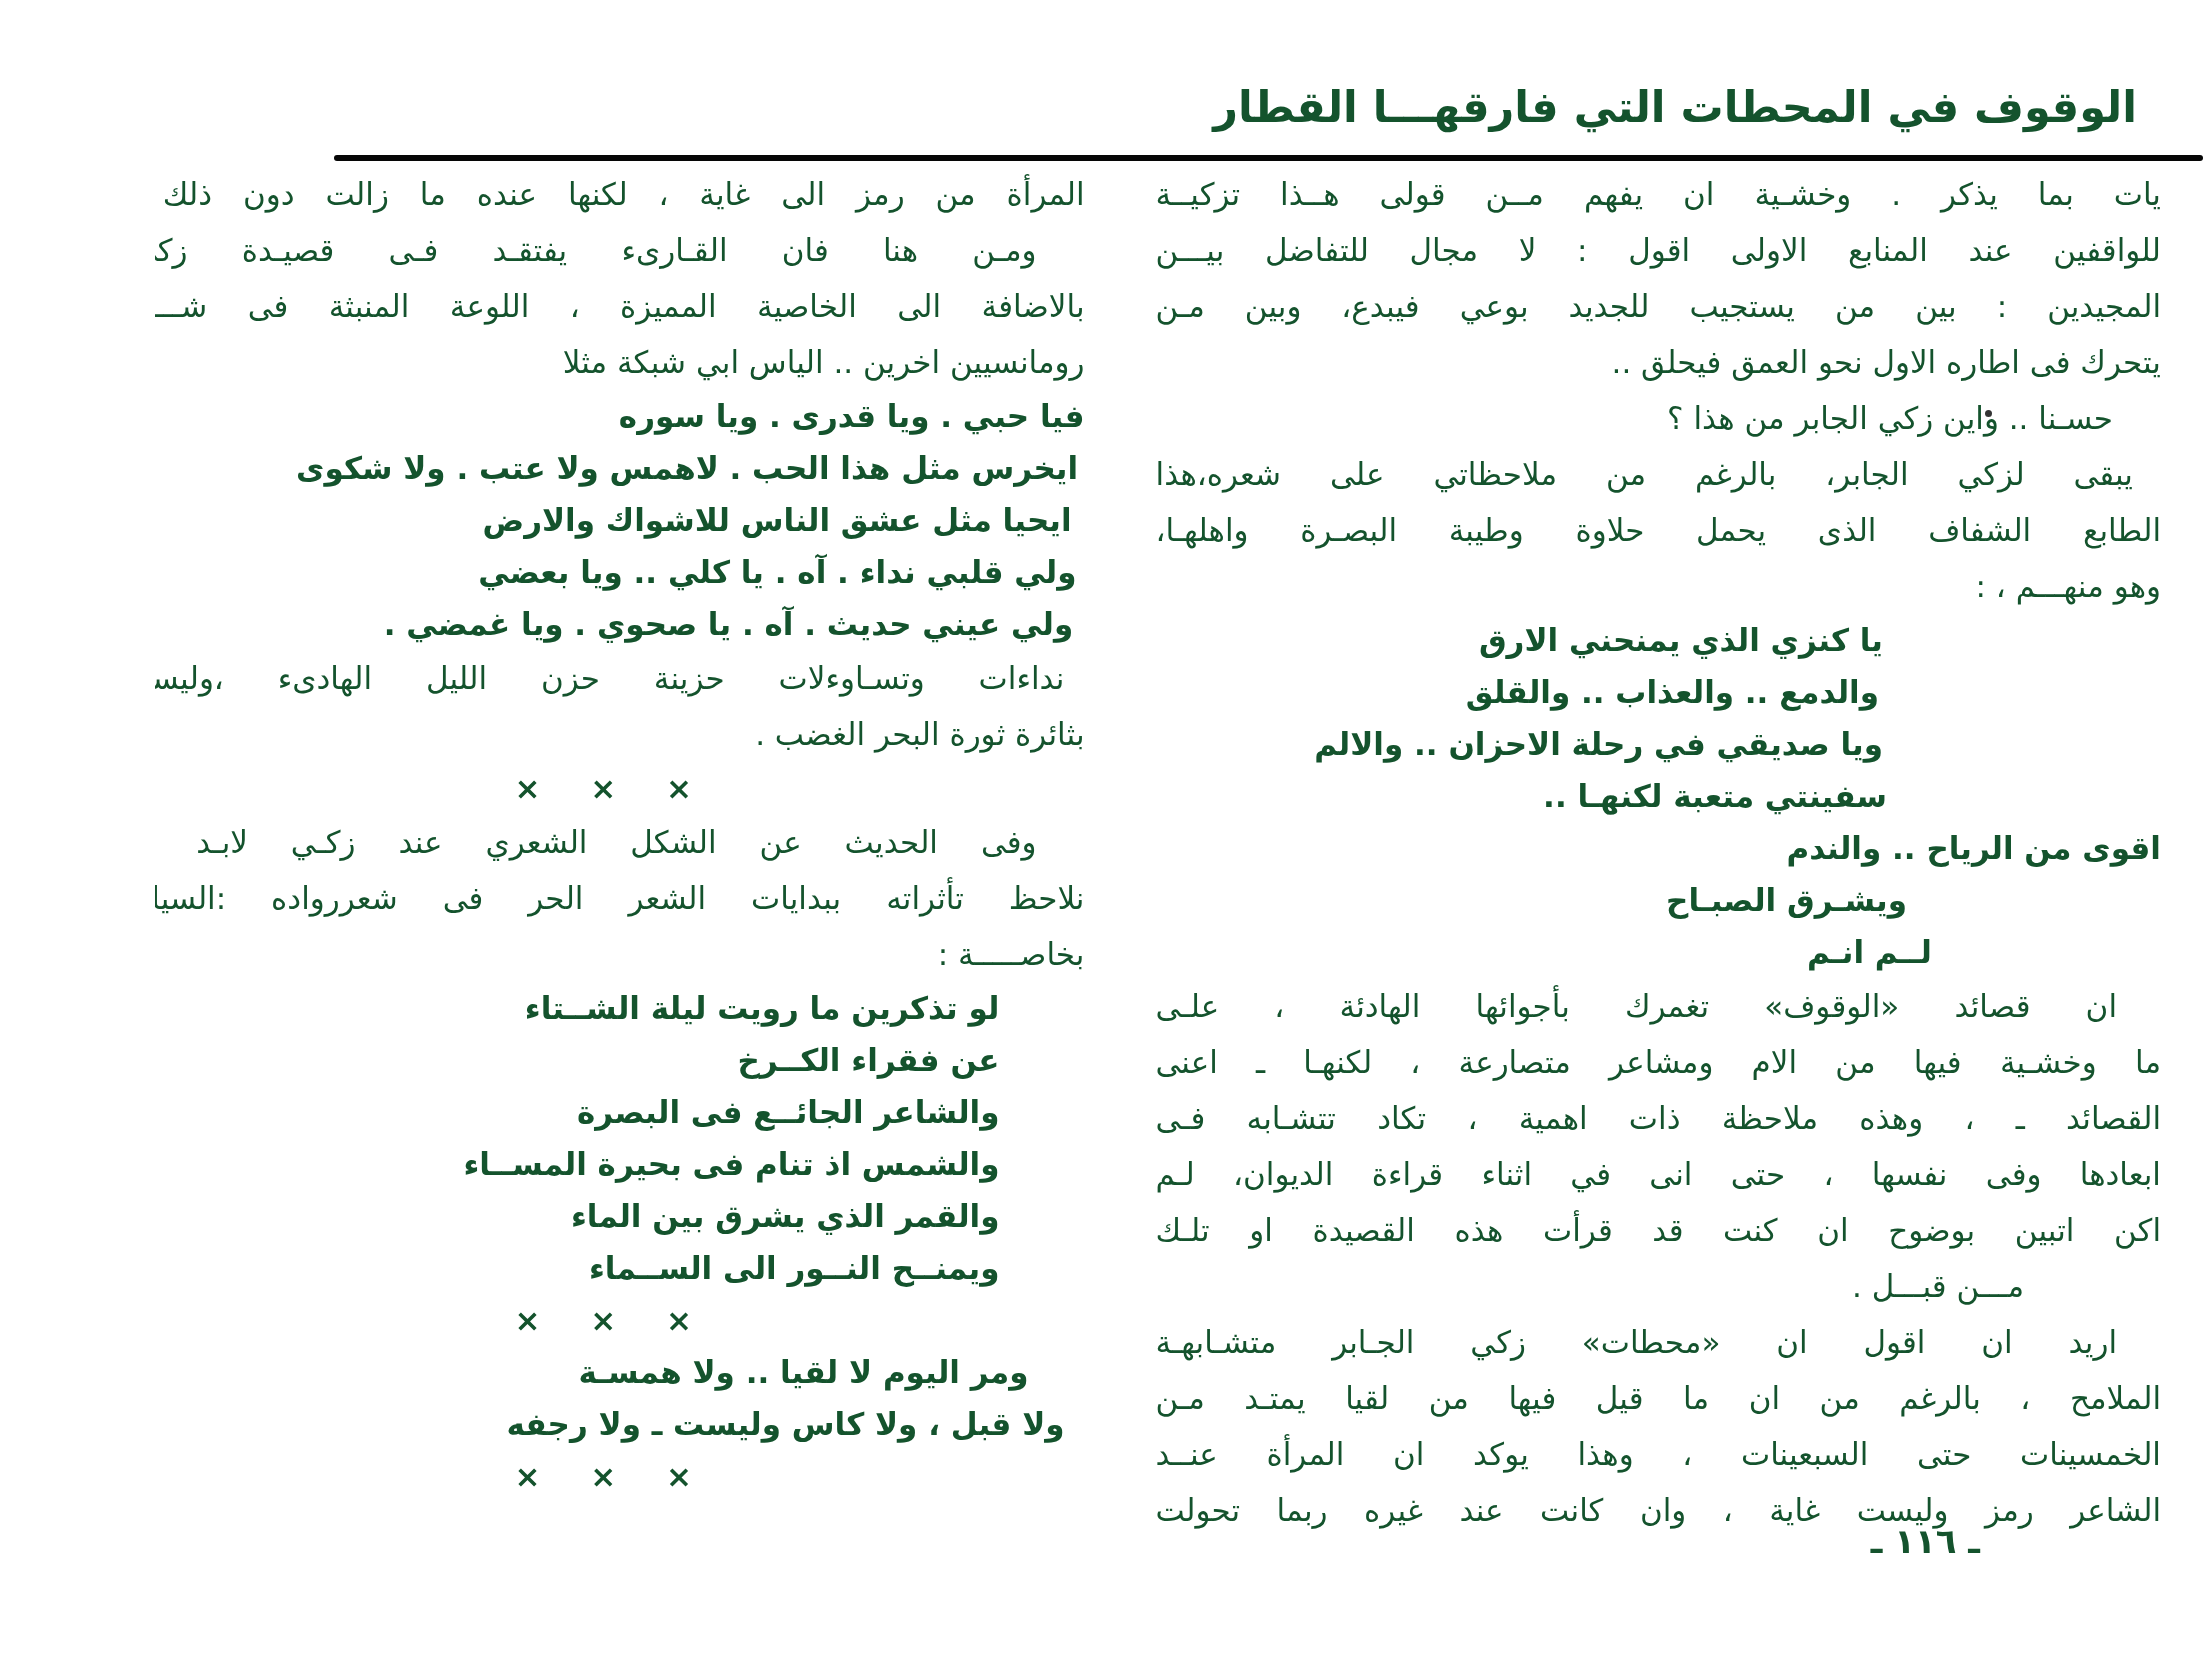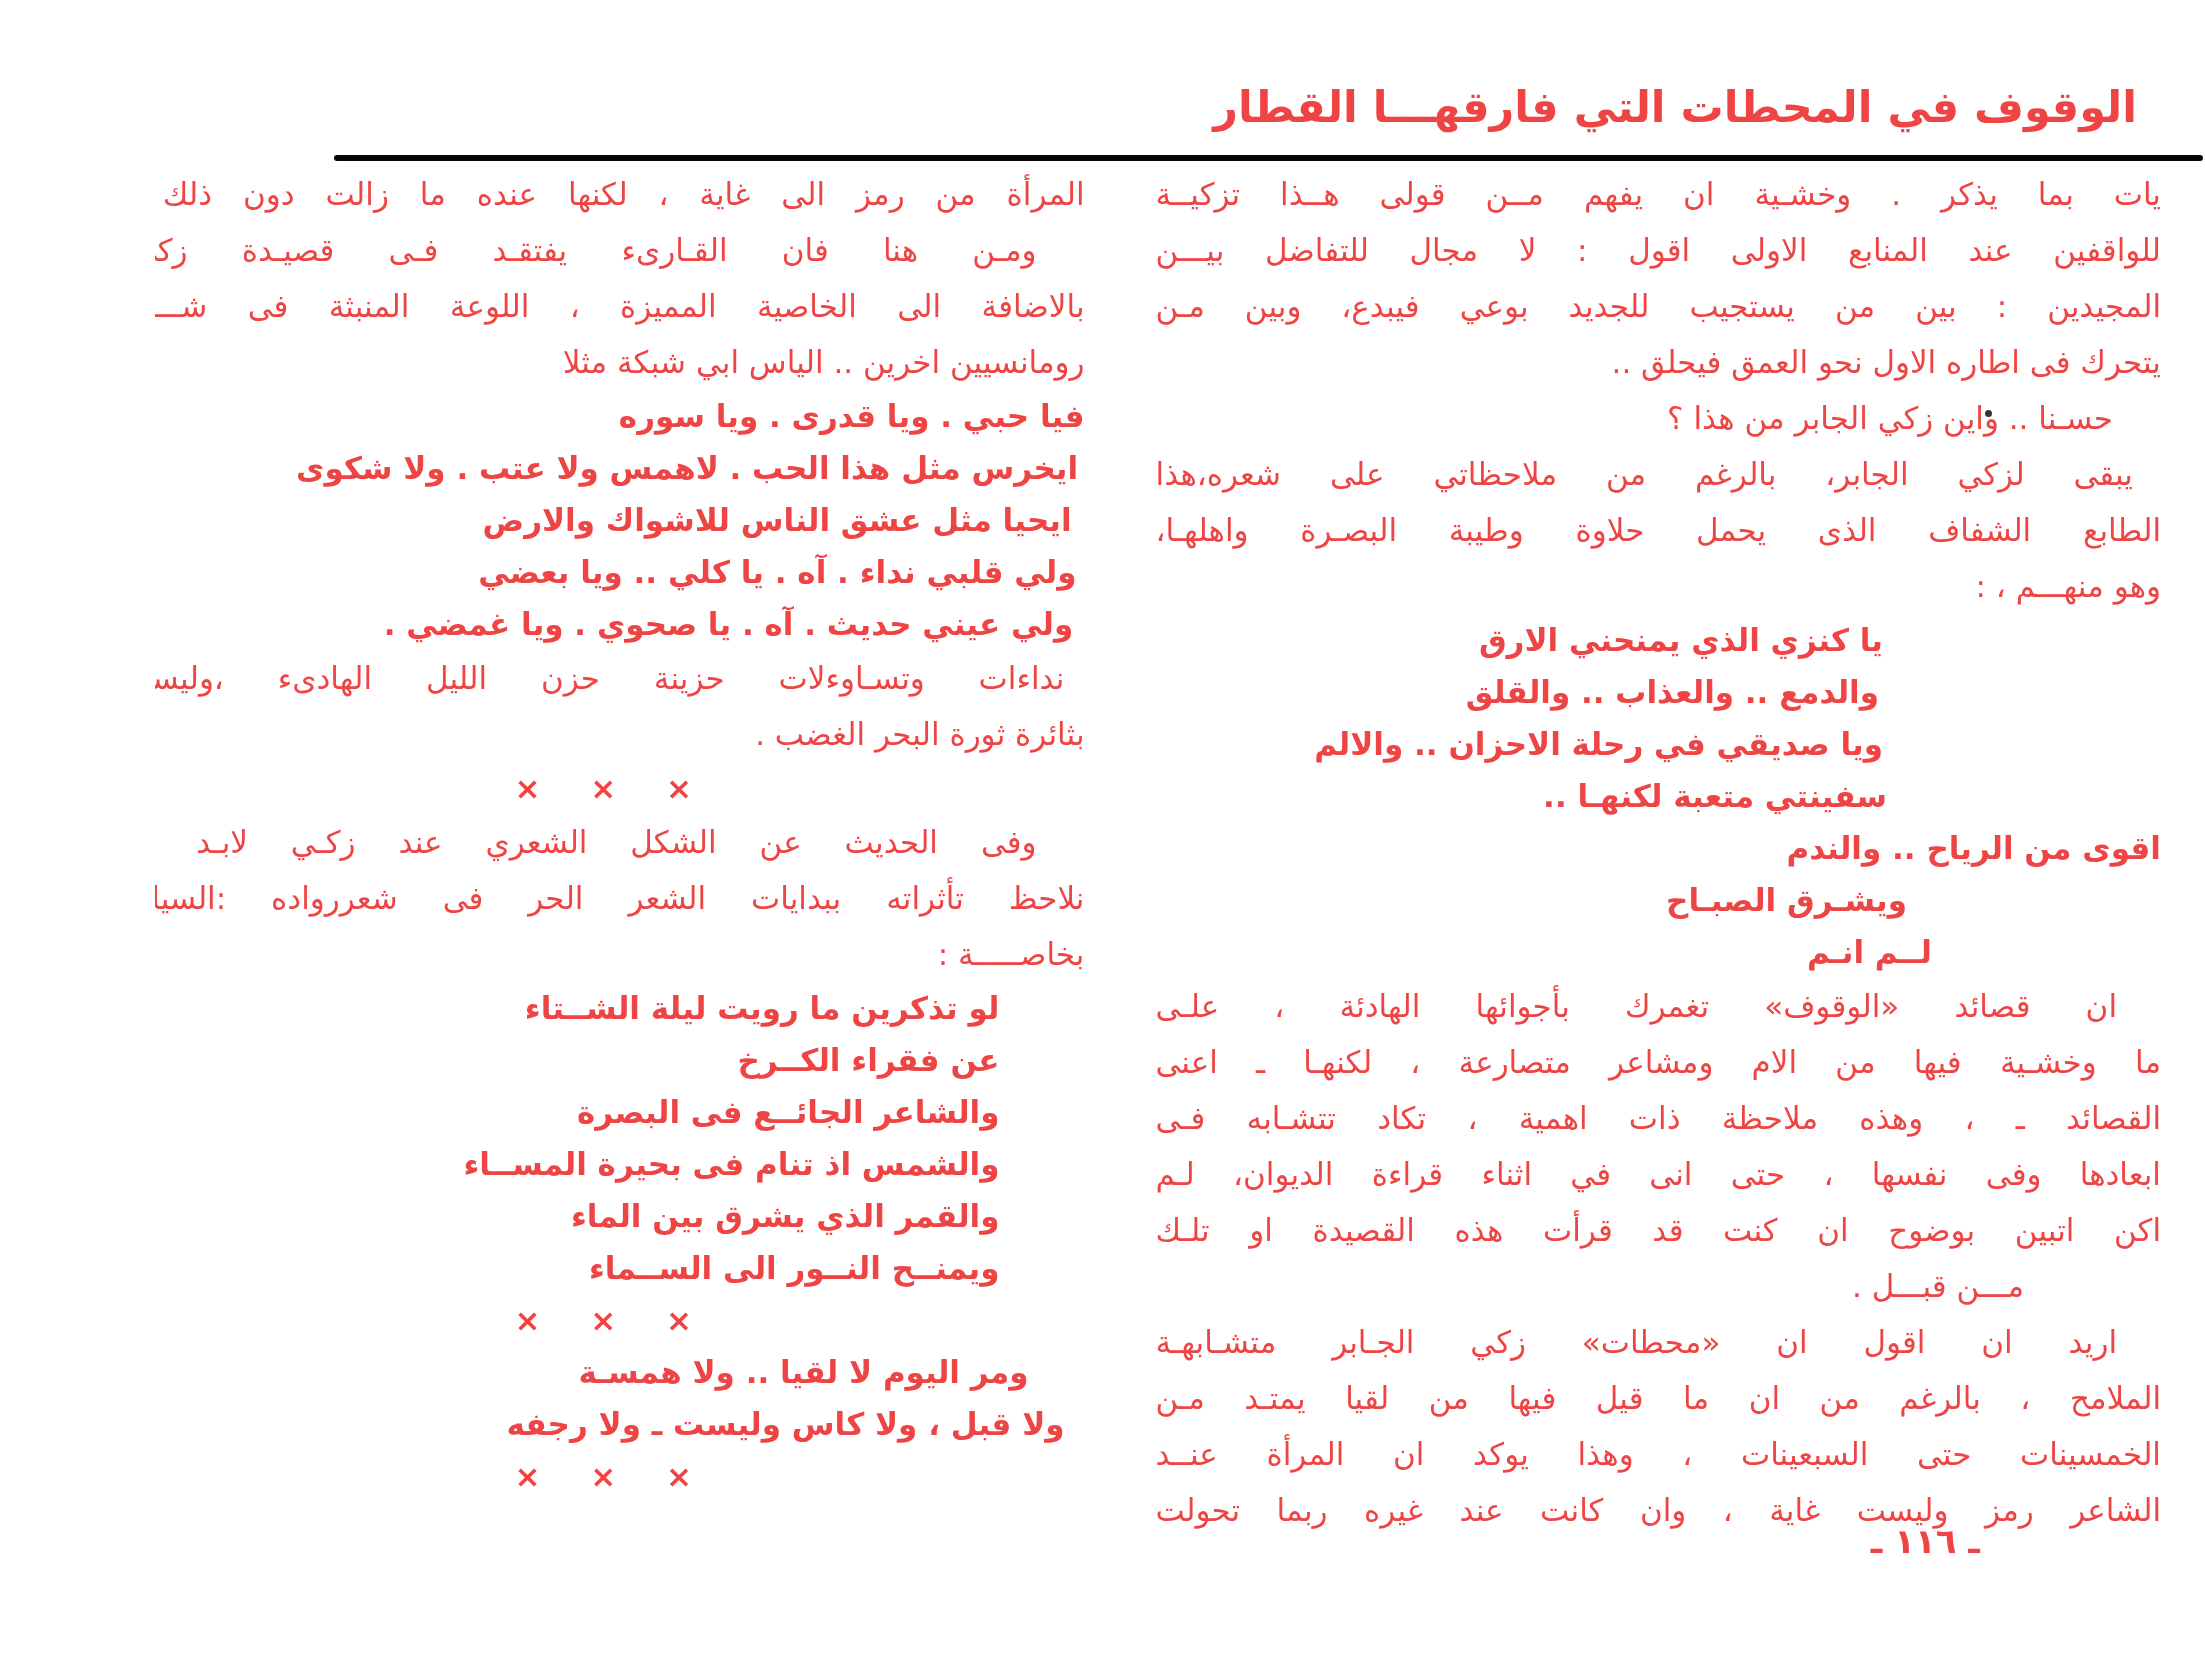"الوقوف في المحطات التي فارقهـــا" .page { color: #ef4444 -> #14532d }
